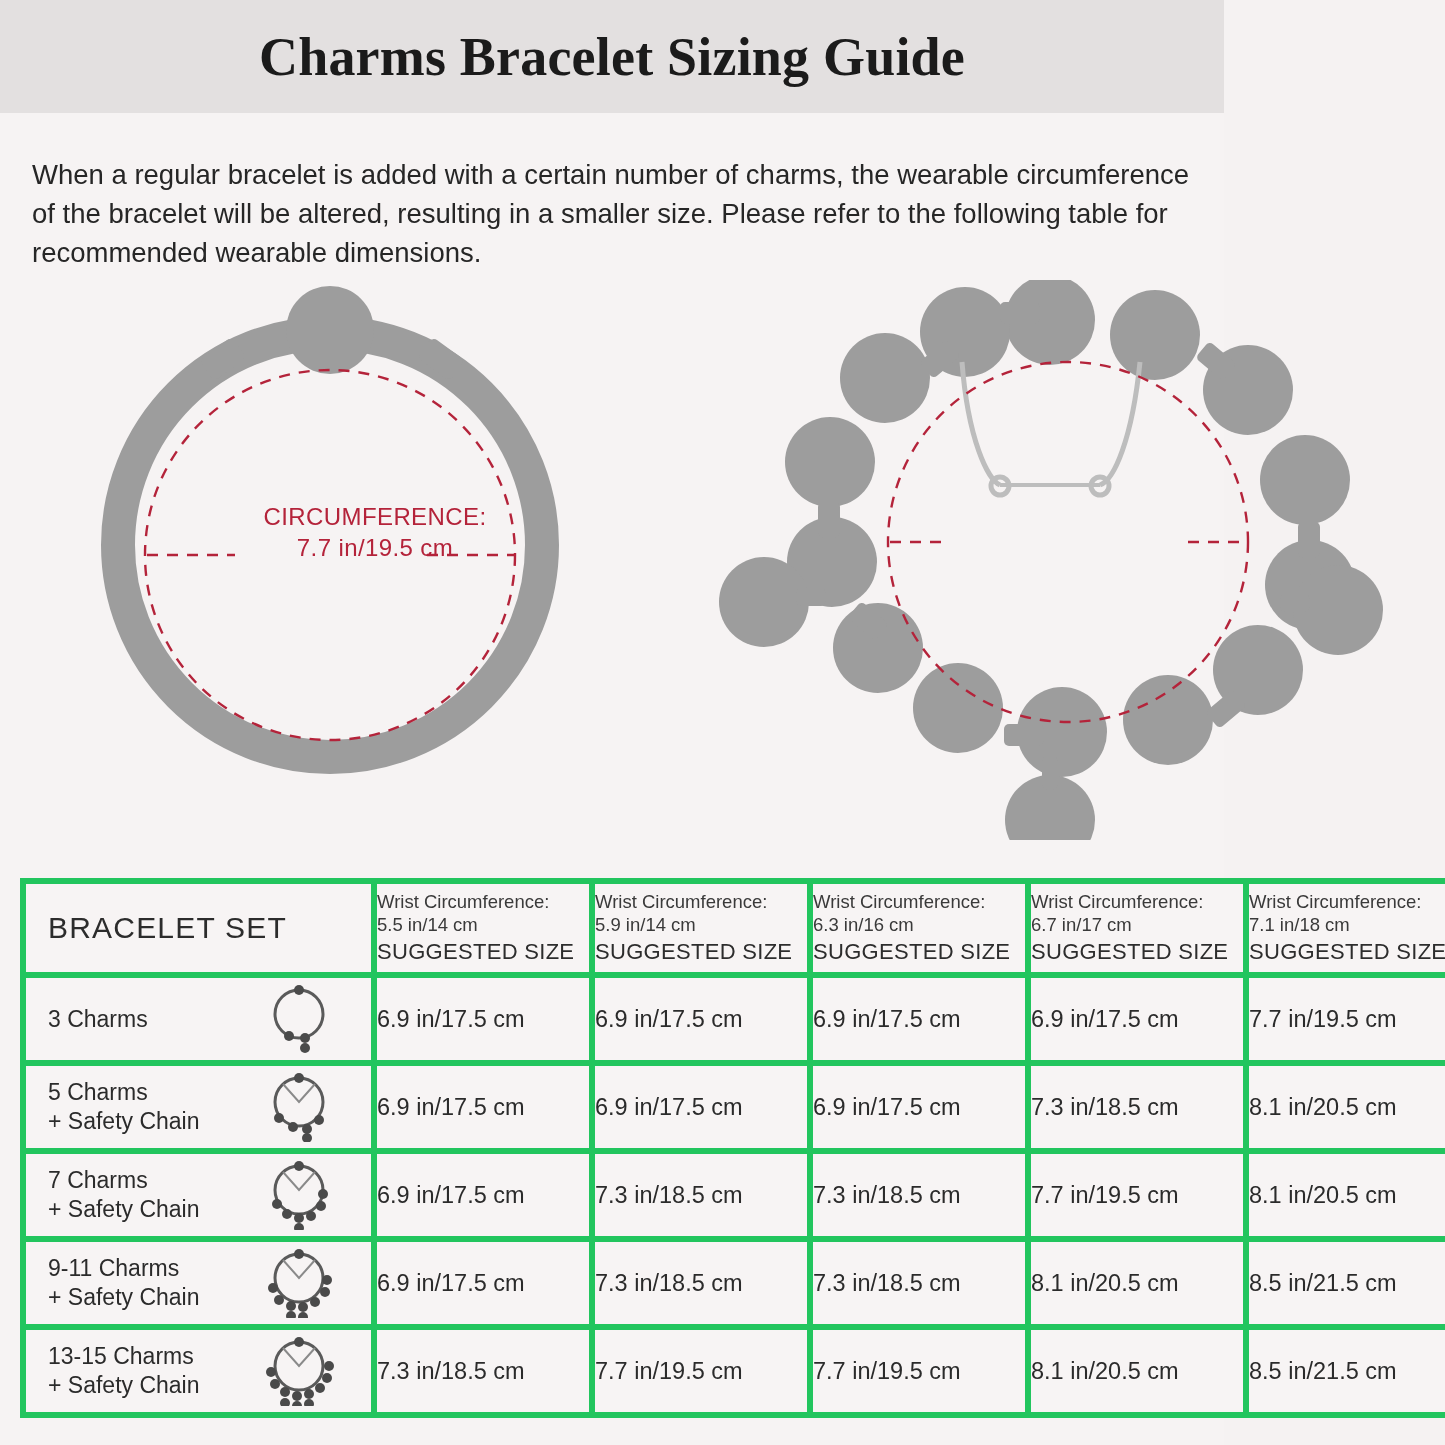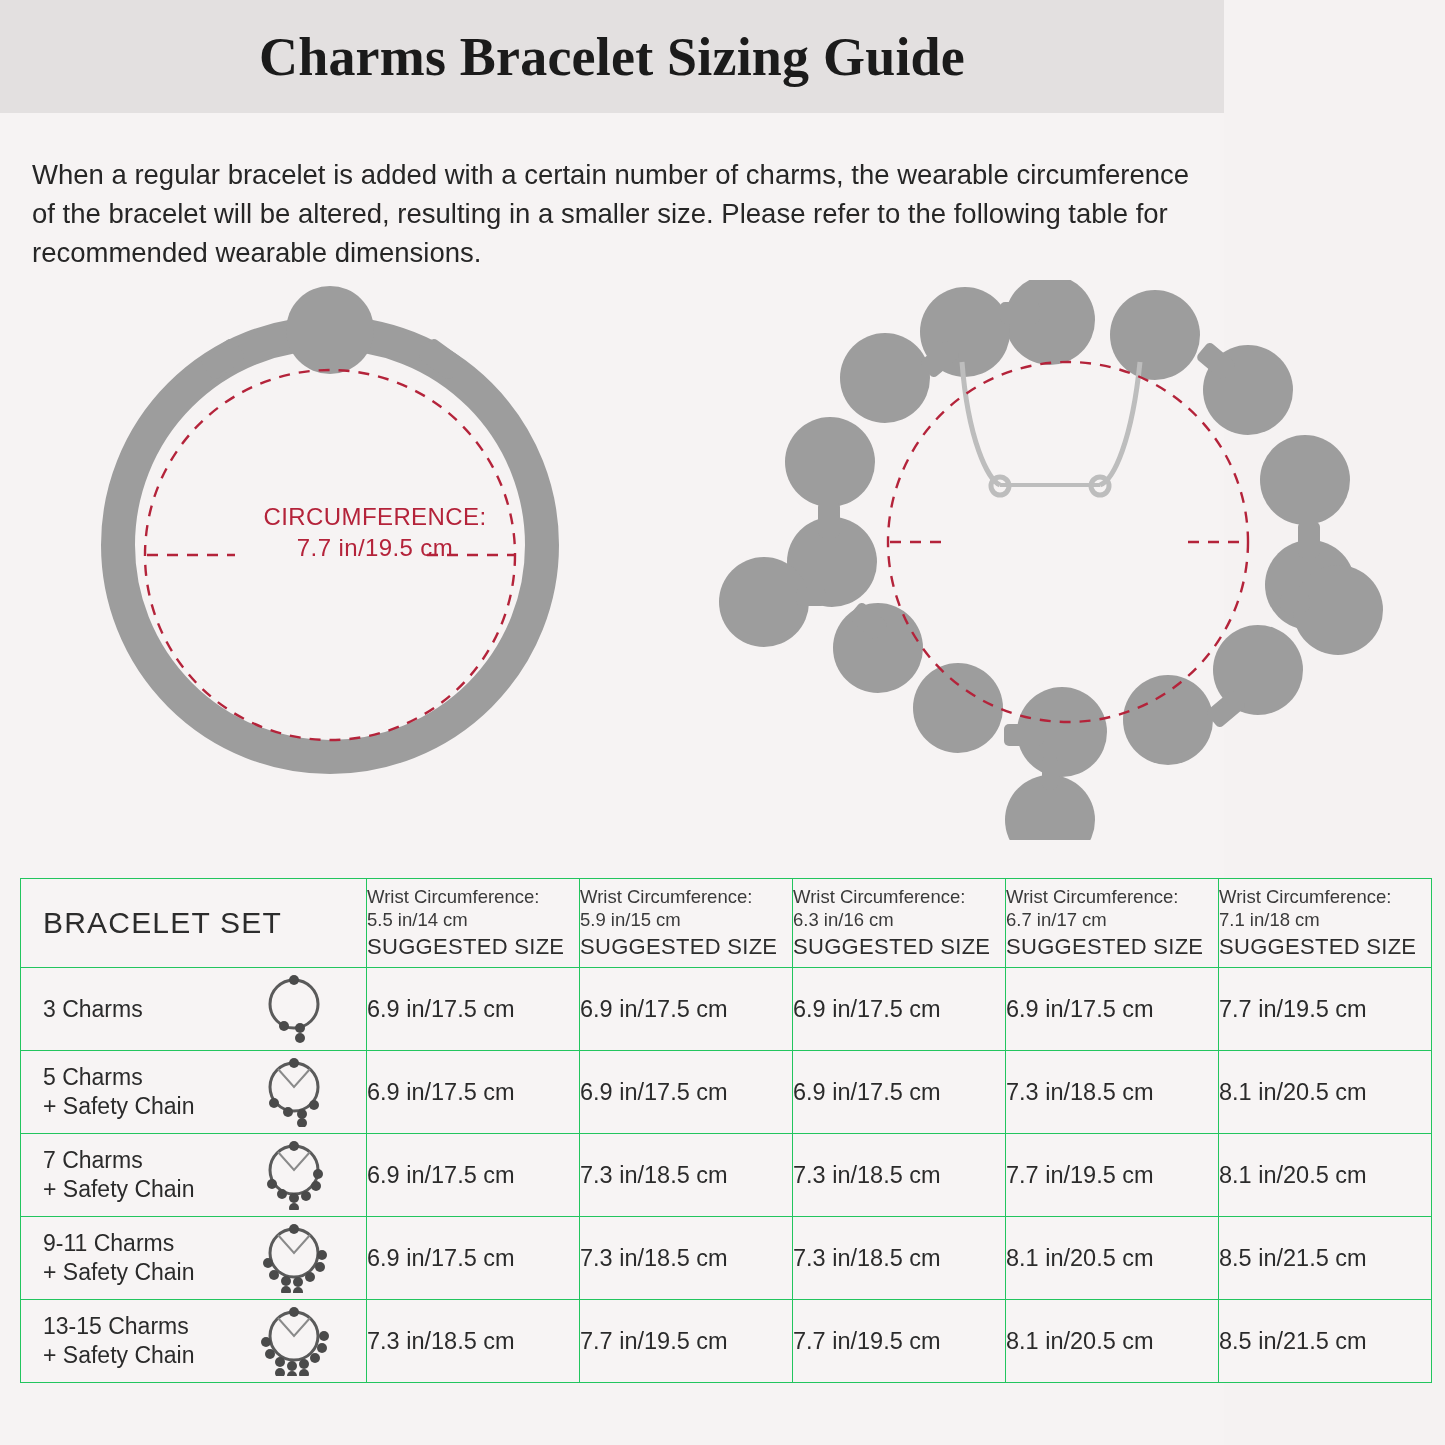"Wrist Circumference:" table.sizing td, table.sizing th { border: 1px solid #22c55e -> 6px solid #22c55e }
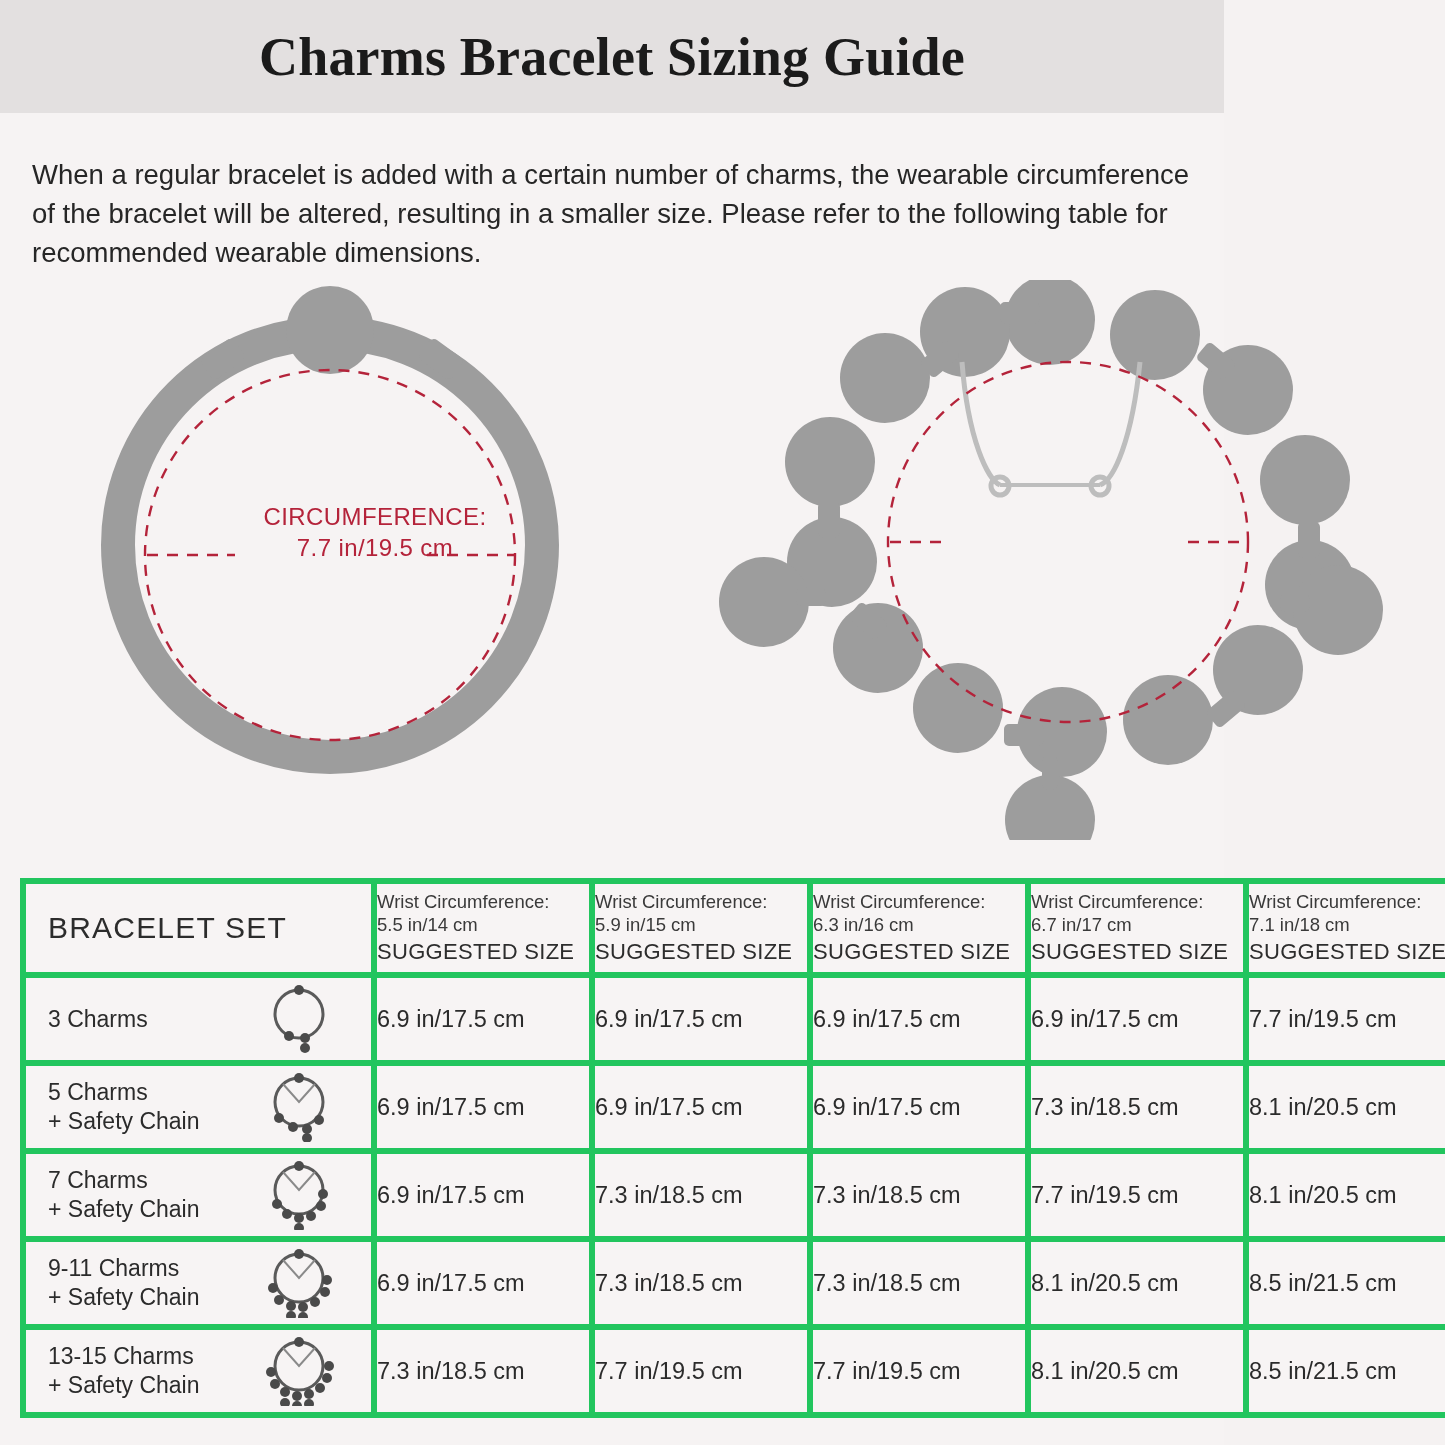"5.9 in/15 cm" span { text: in/15 -> in/14 }
